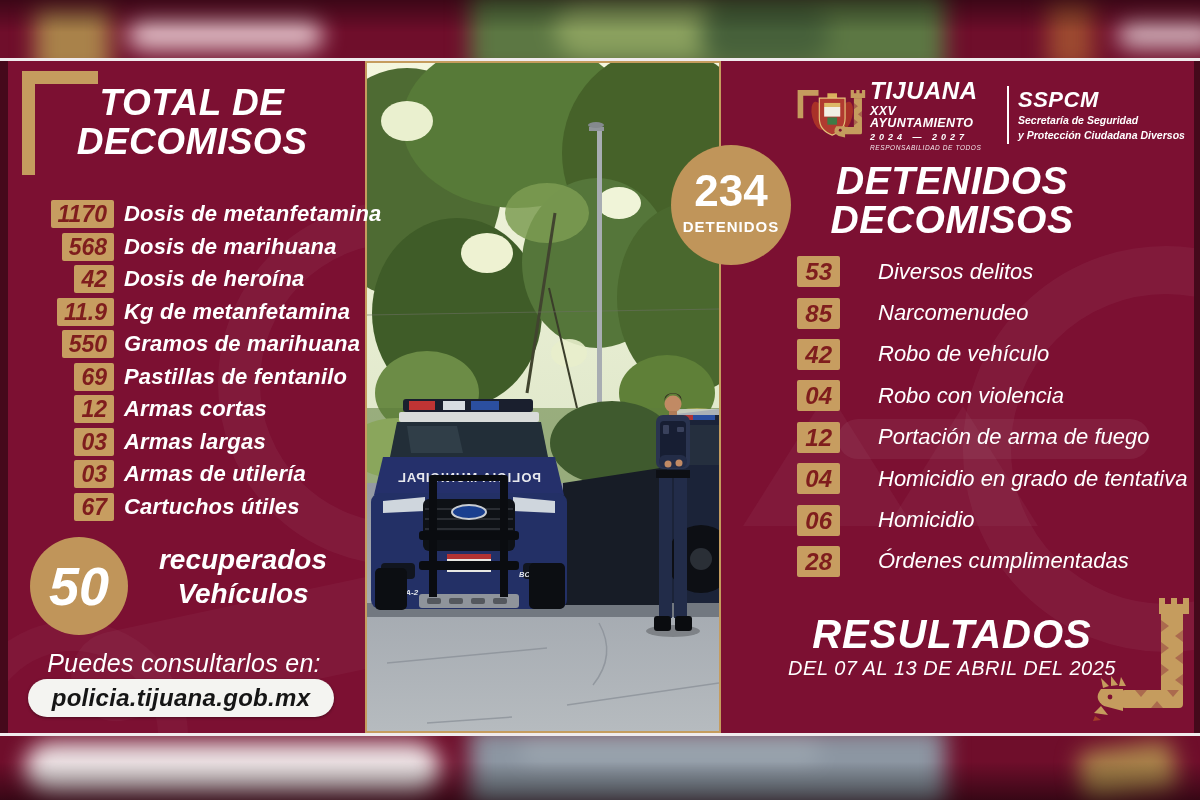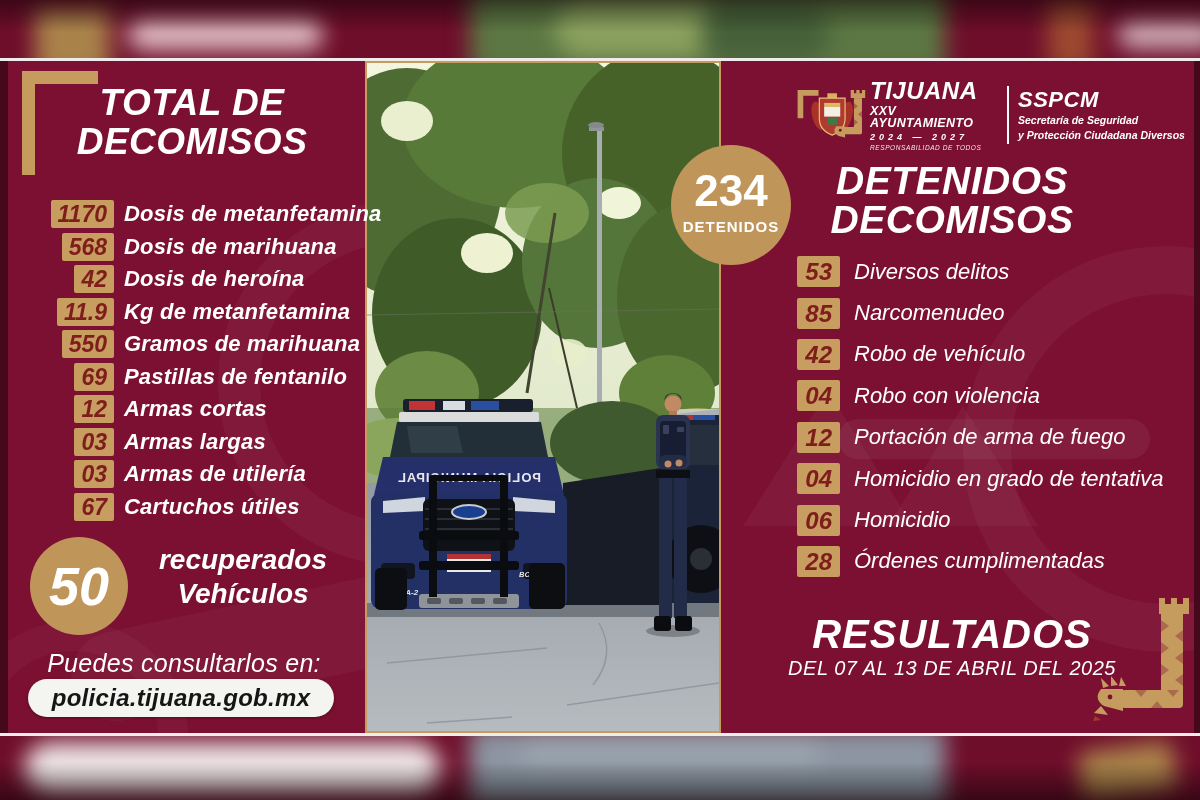"53" .drow { gap: none -> 24px }
